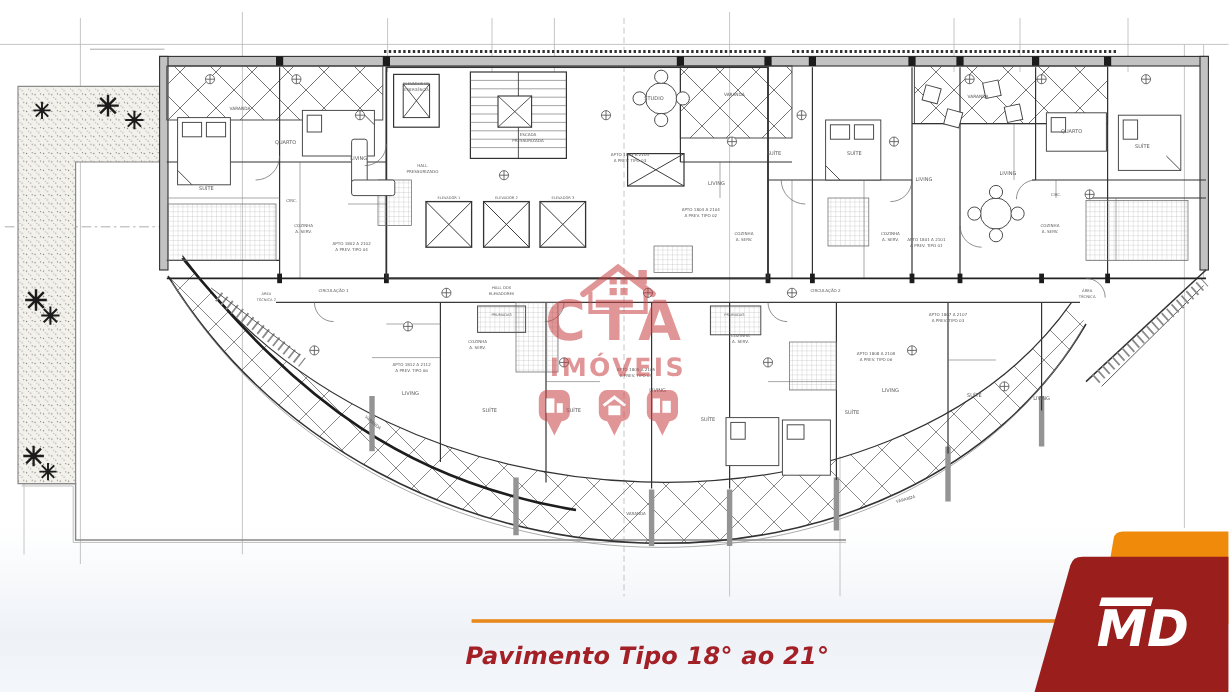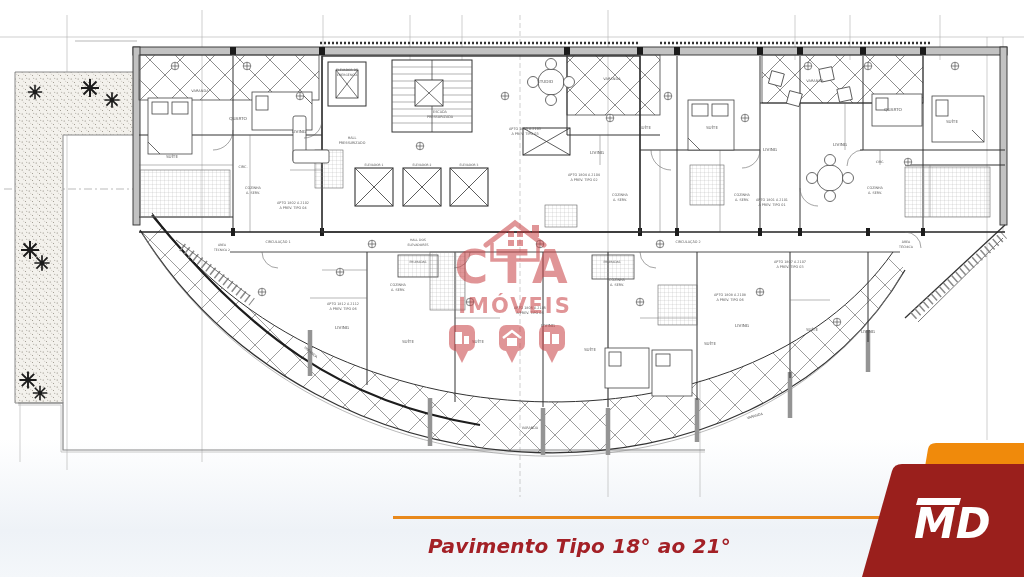"Pavimento Tipo 18° ao 21°" .footer-caption { left: 428px -> 388px }
